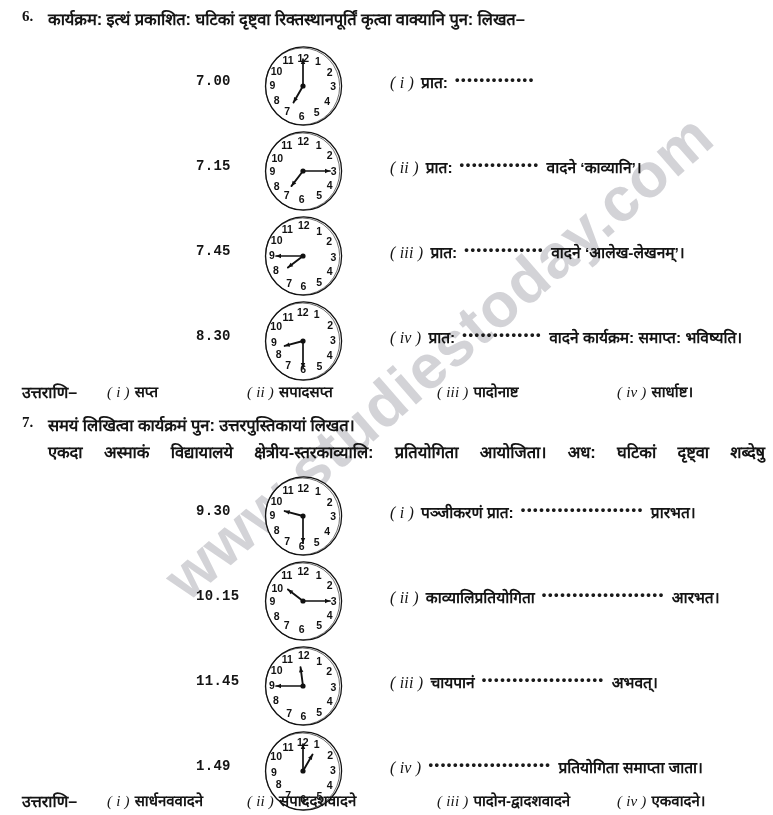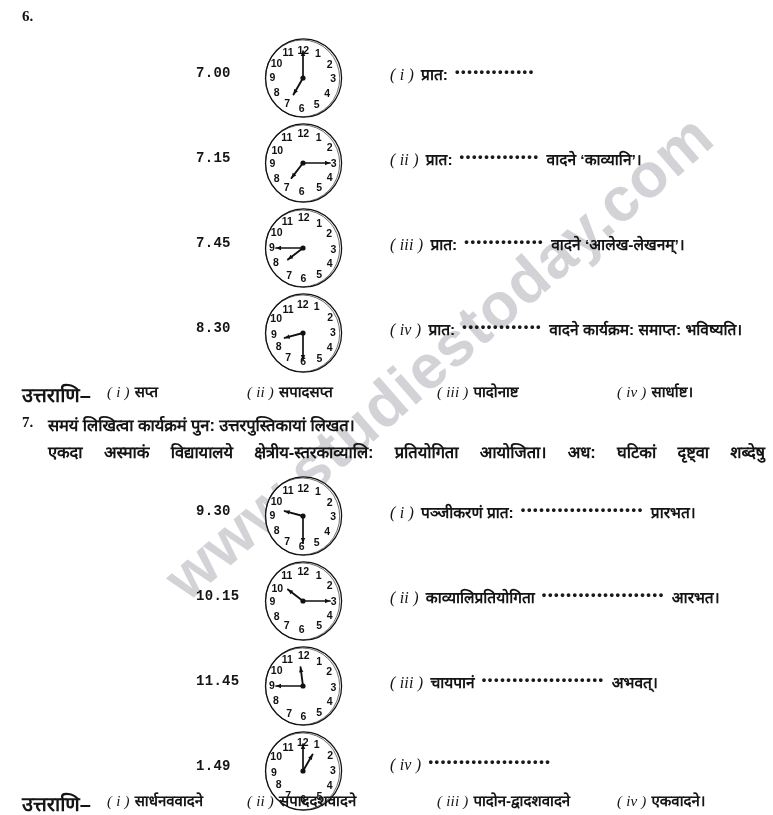"कार्यक्रम: इत्थं प्रकाशित: घटिकां" span.ln { html: none -> <span>कार्यक्रम: इत्थं प्रकाशित: घटिकां दृष्ट्वा रिक्तस्थानपूर्तिं कृत्वा वाक्यानि पुन: लिखत–</span> }
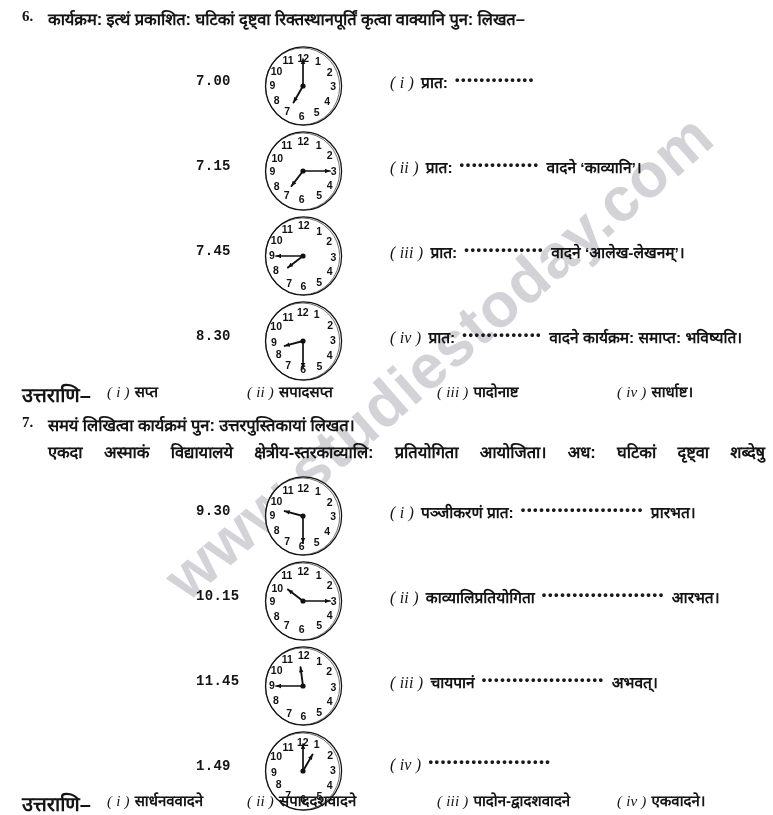"उत्तराणि–" .ans-label { font-size: 20px -> 16px }
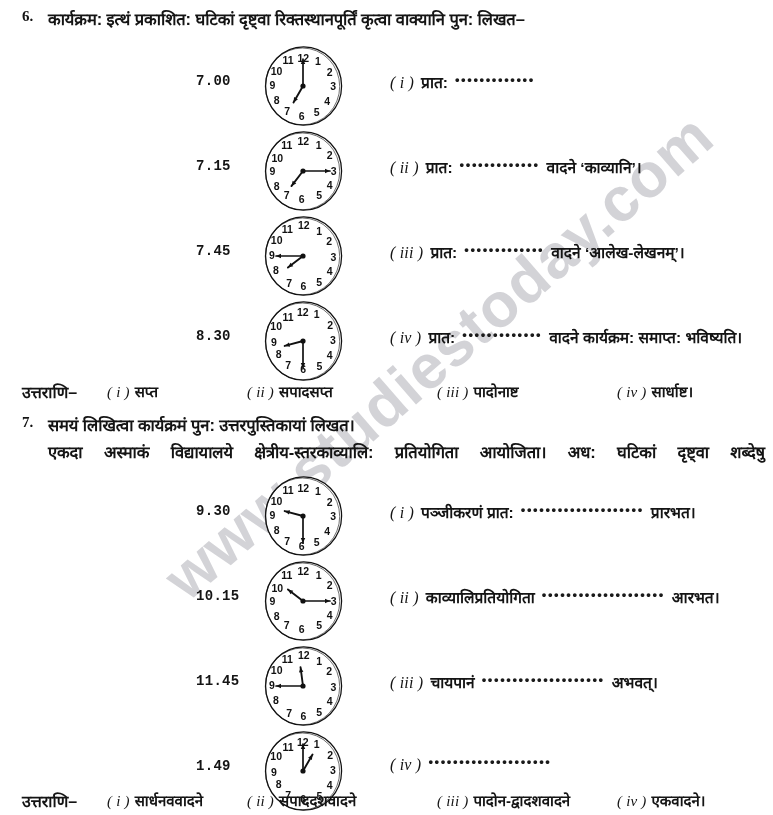"प्रतियोगिता समाप्ता जाता।" span.frag { html: none -> <span>प्रतियोगिता समाप्ता जाता।</span> }
